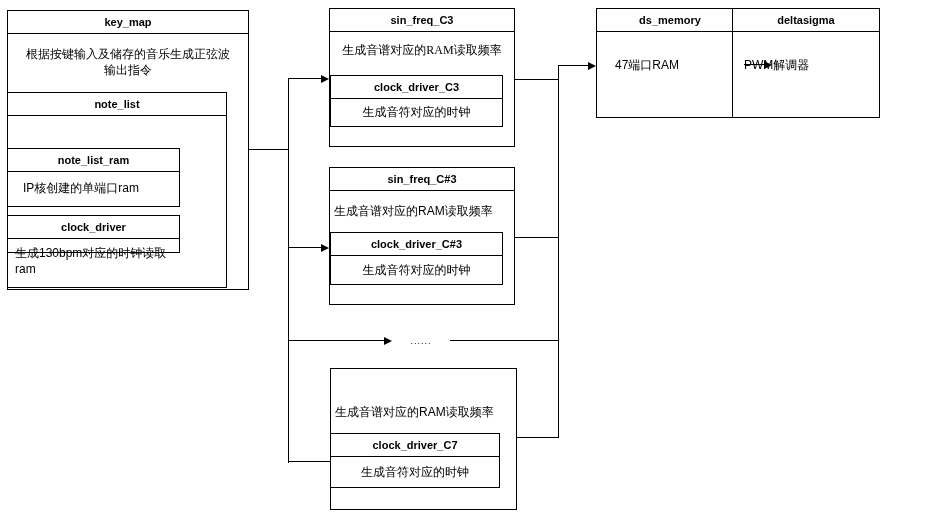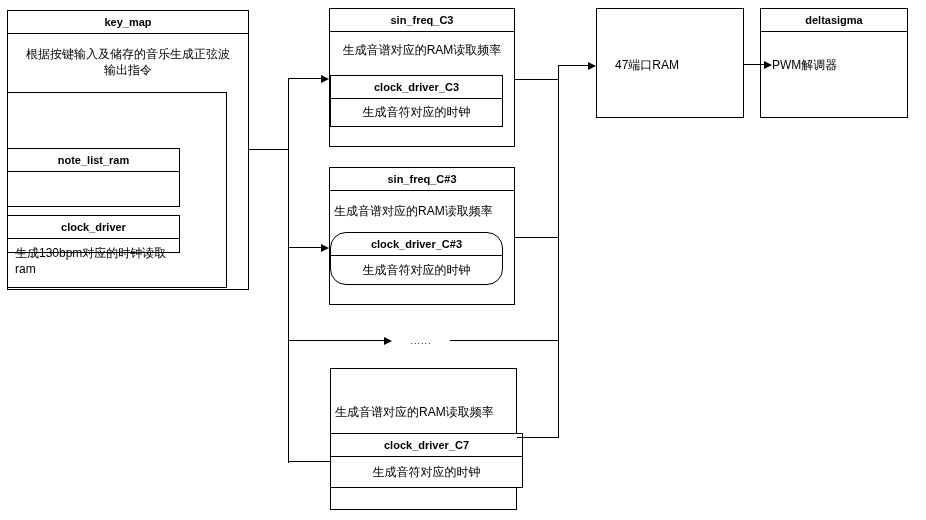"ds_memory" div.box-title { html: none -> <div>ds_memory</div> }
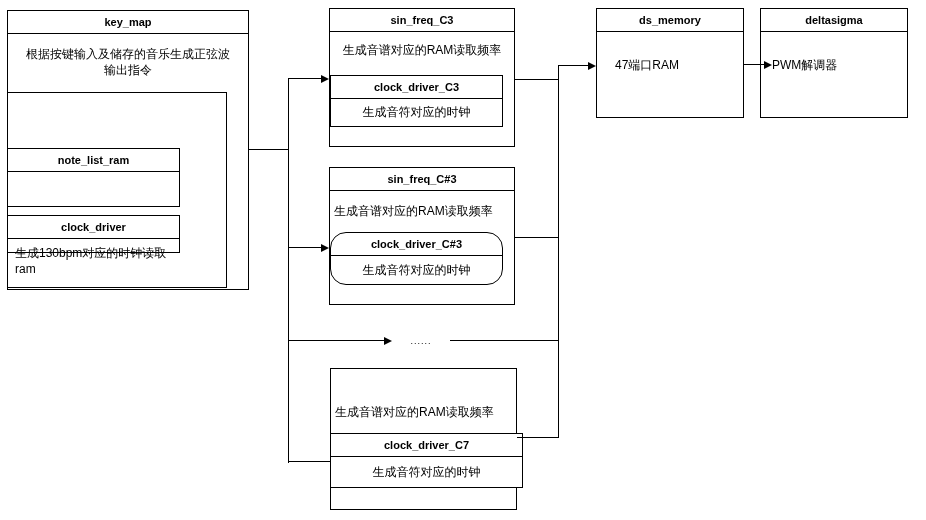"deltasigma" div.box { left: 760px -> 732px }
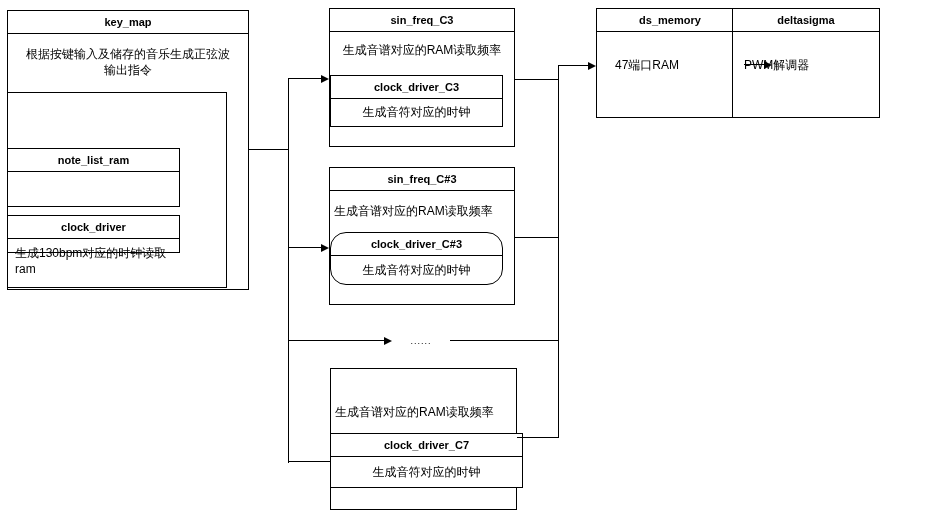"根据按键输入及储存的音乐生成正弦波输出指令" .body-center { font-family: none -> Liberation Serif, serif }
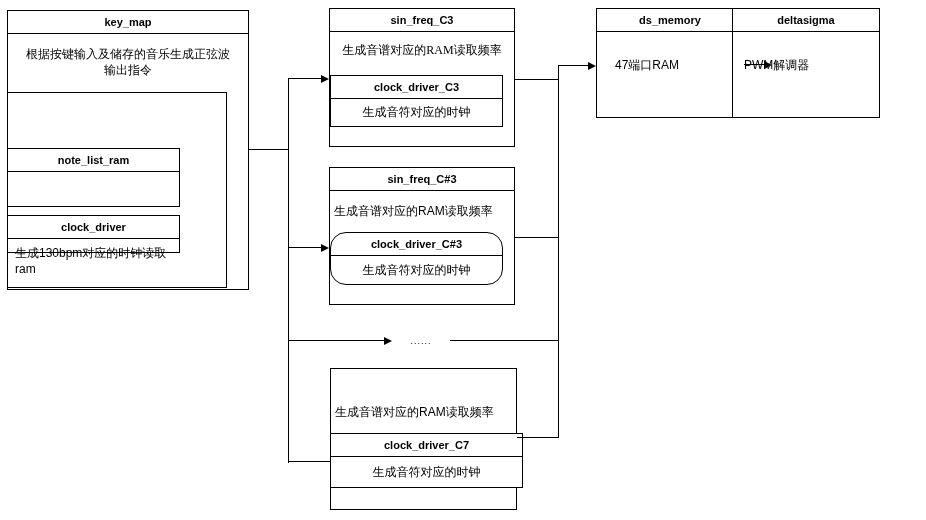"note_list" div.box-title { html: none -> <div>note_list</div> }
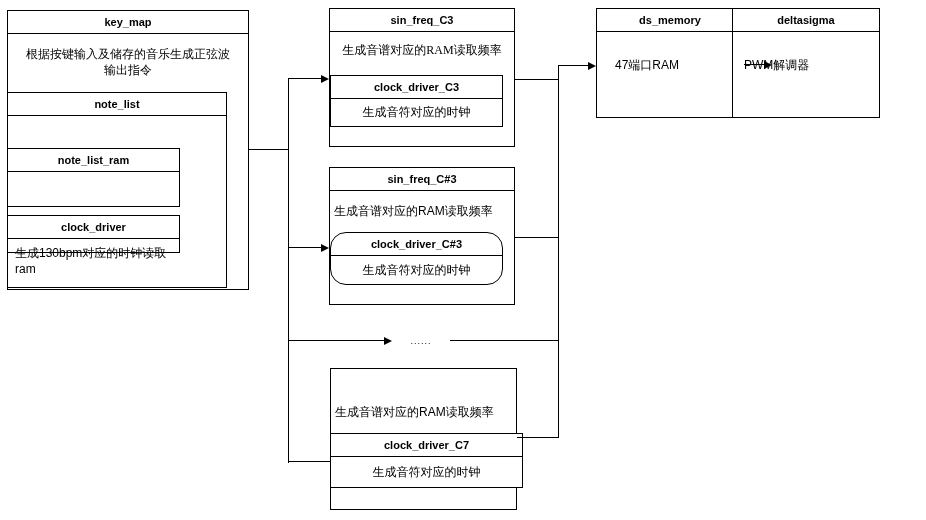"IP核创建的单端口ram" div.box-body { html: none -> <div>IP核创建的单端口ram</div> }
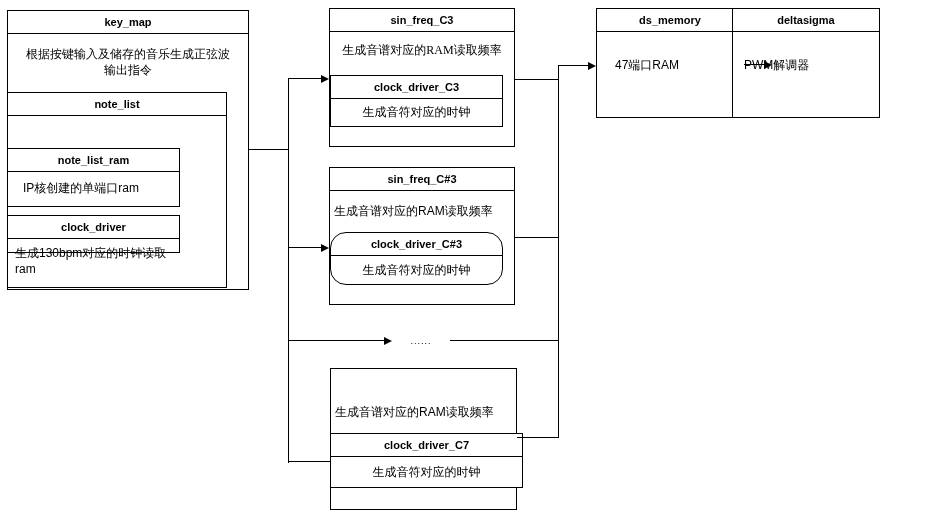"clock_driver_C#3" div.box { border-radius: 16px -> none }
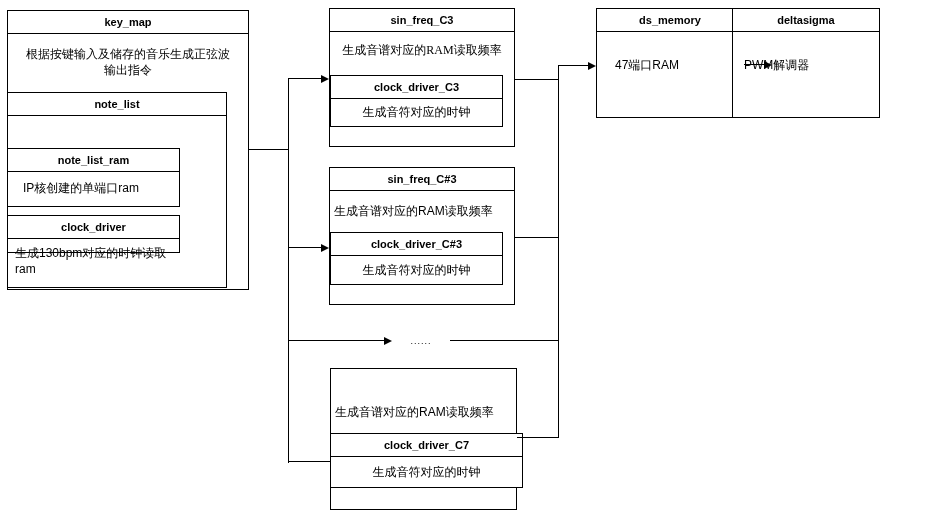"clock_driver_C7" div.box { width: 193px -> 170px }
